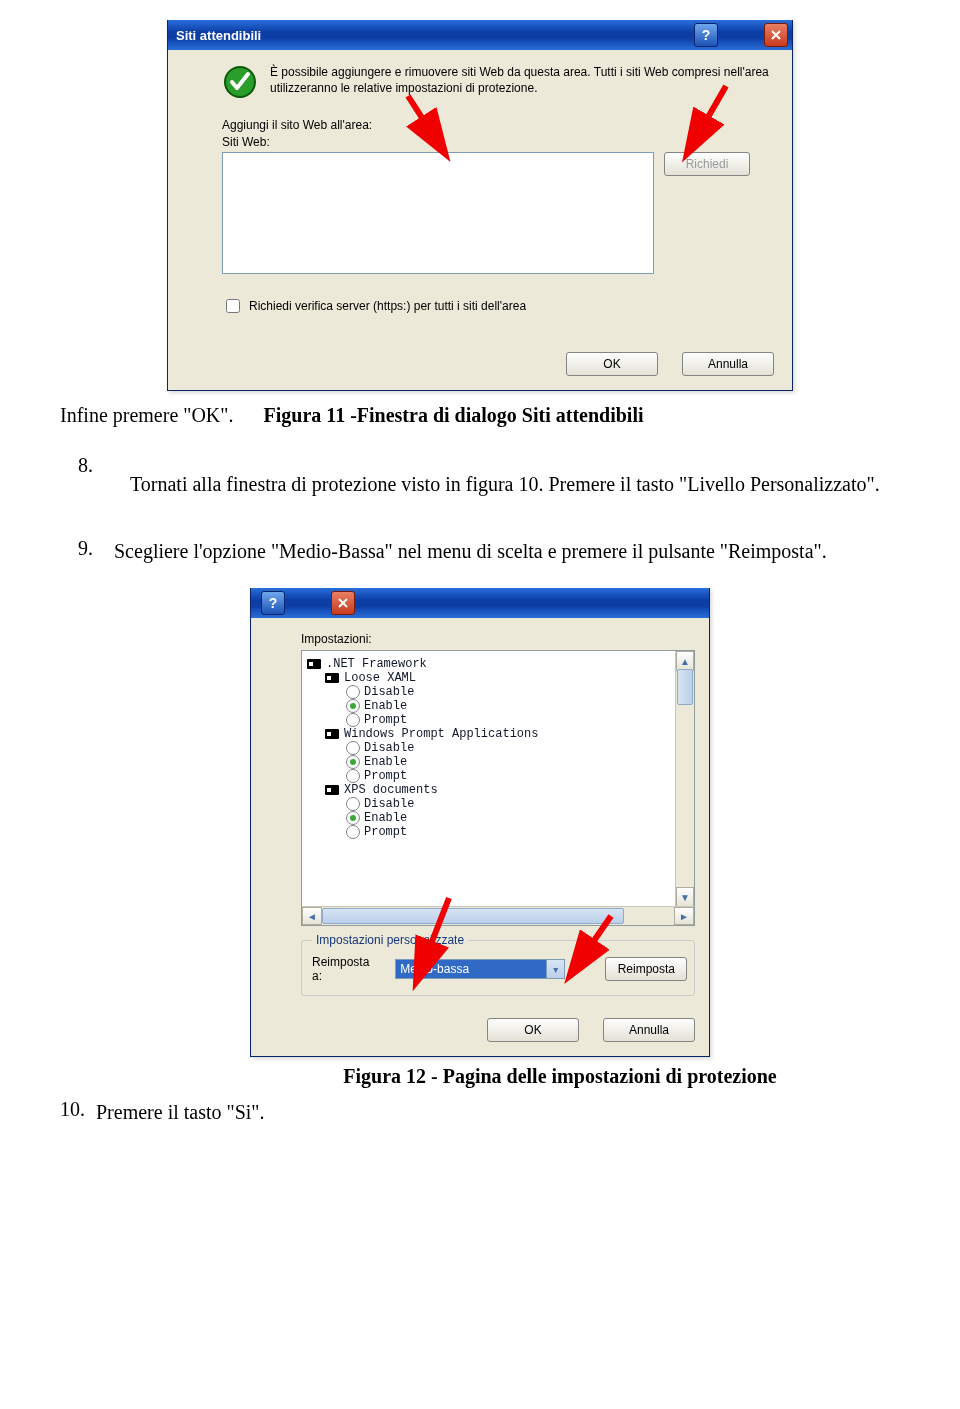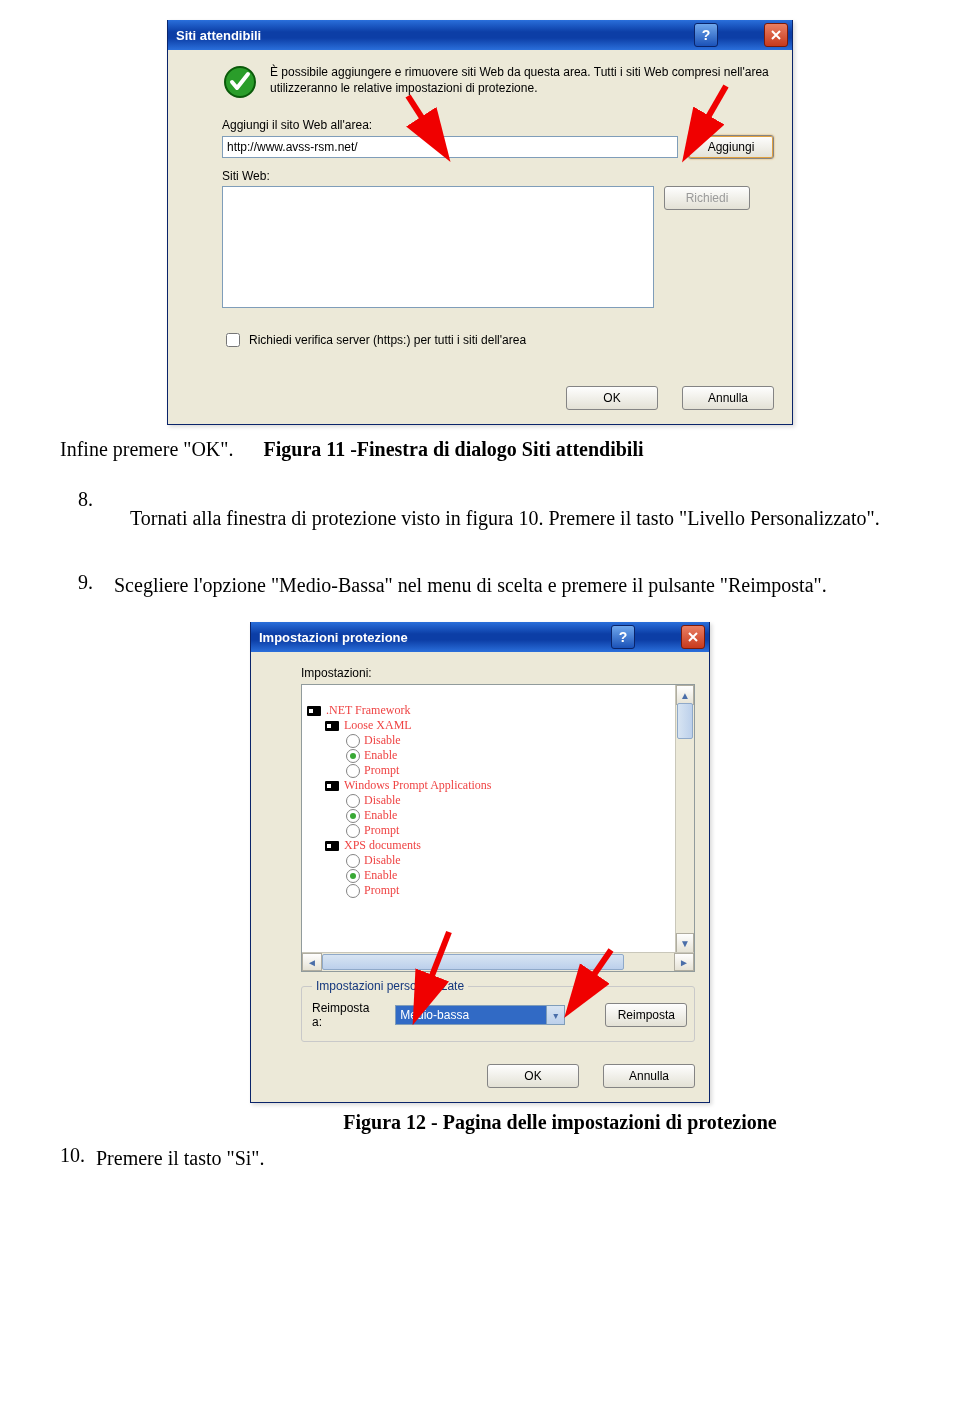"http://www.avss-rsm.net/" div.rowflex { html: <div> <input> <button>Aggiungi</button> </div> -> none }
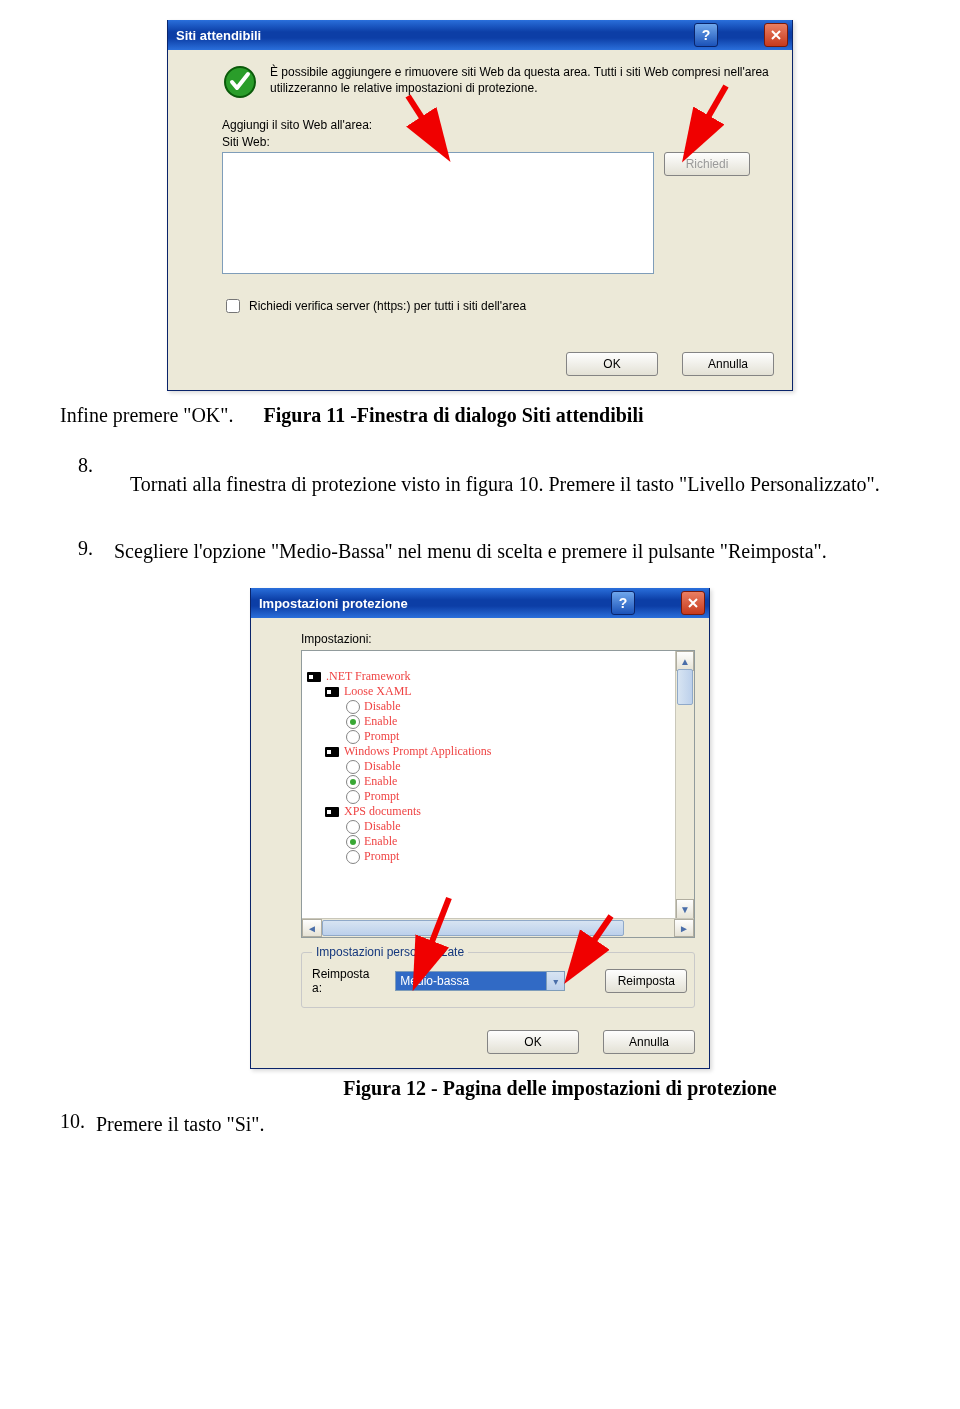"Impostazioni protezione" span.title { html: <span>Impostazioni protezione</span> -> none }
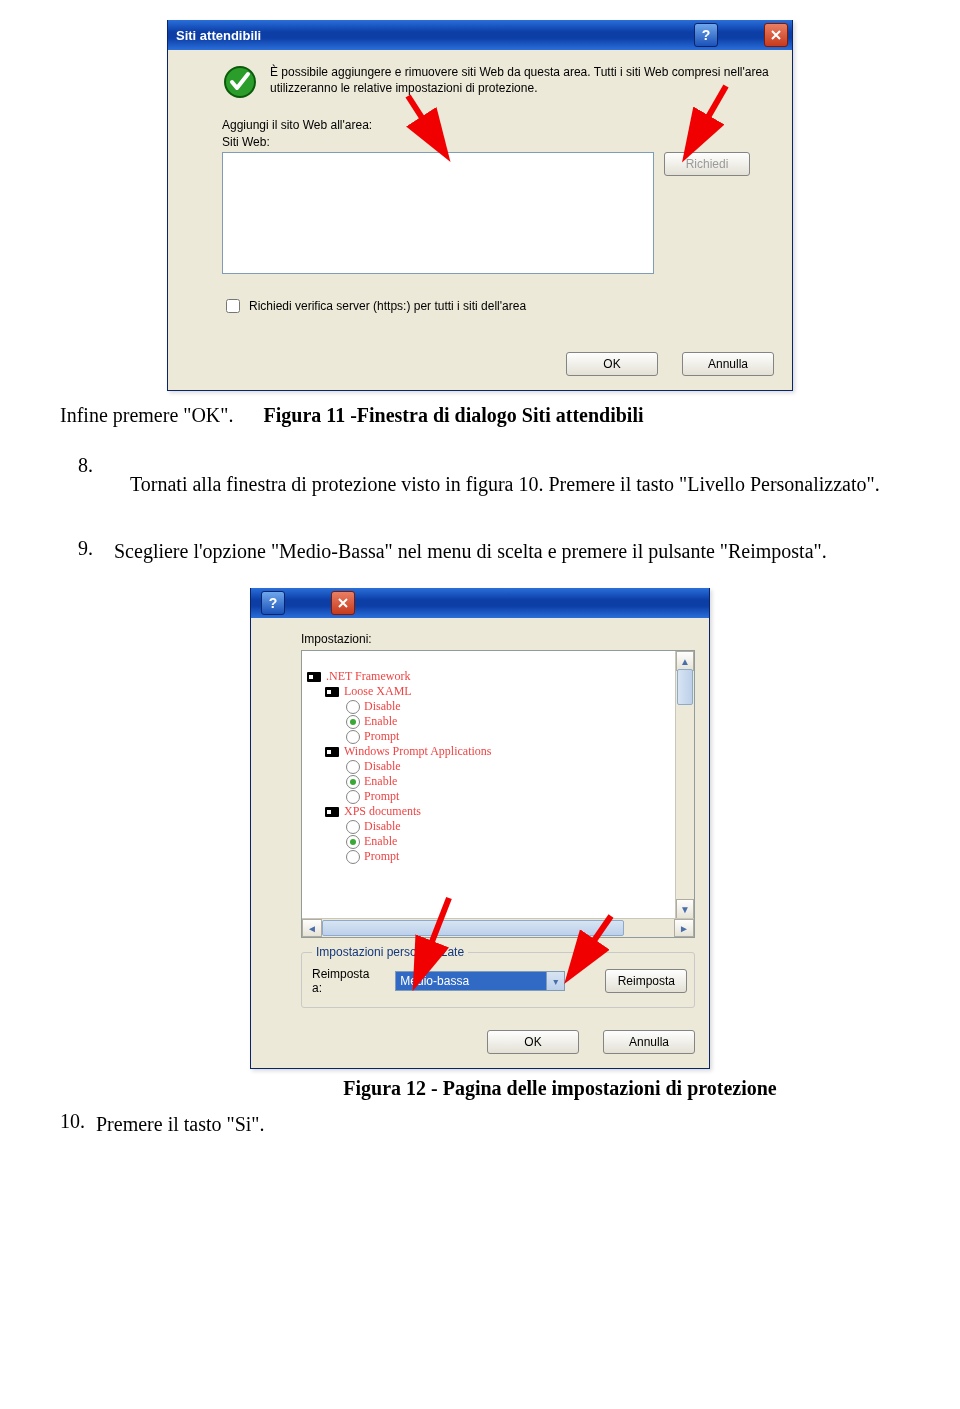".NET Framework" .treearea { color: #ef4444 -> #0f172a; font-family: Liberation Serif, serif -> Liberation Mono, monospace; padding: 18px 4px 0 4px -> 6px 4px 0 4px }
